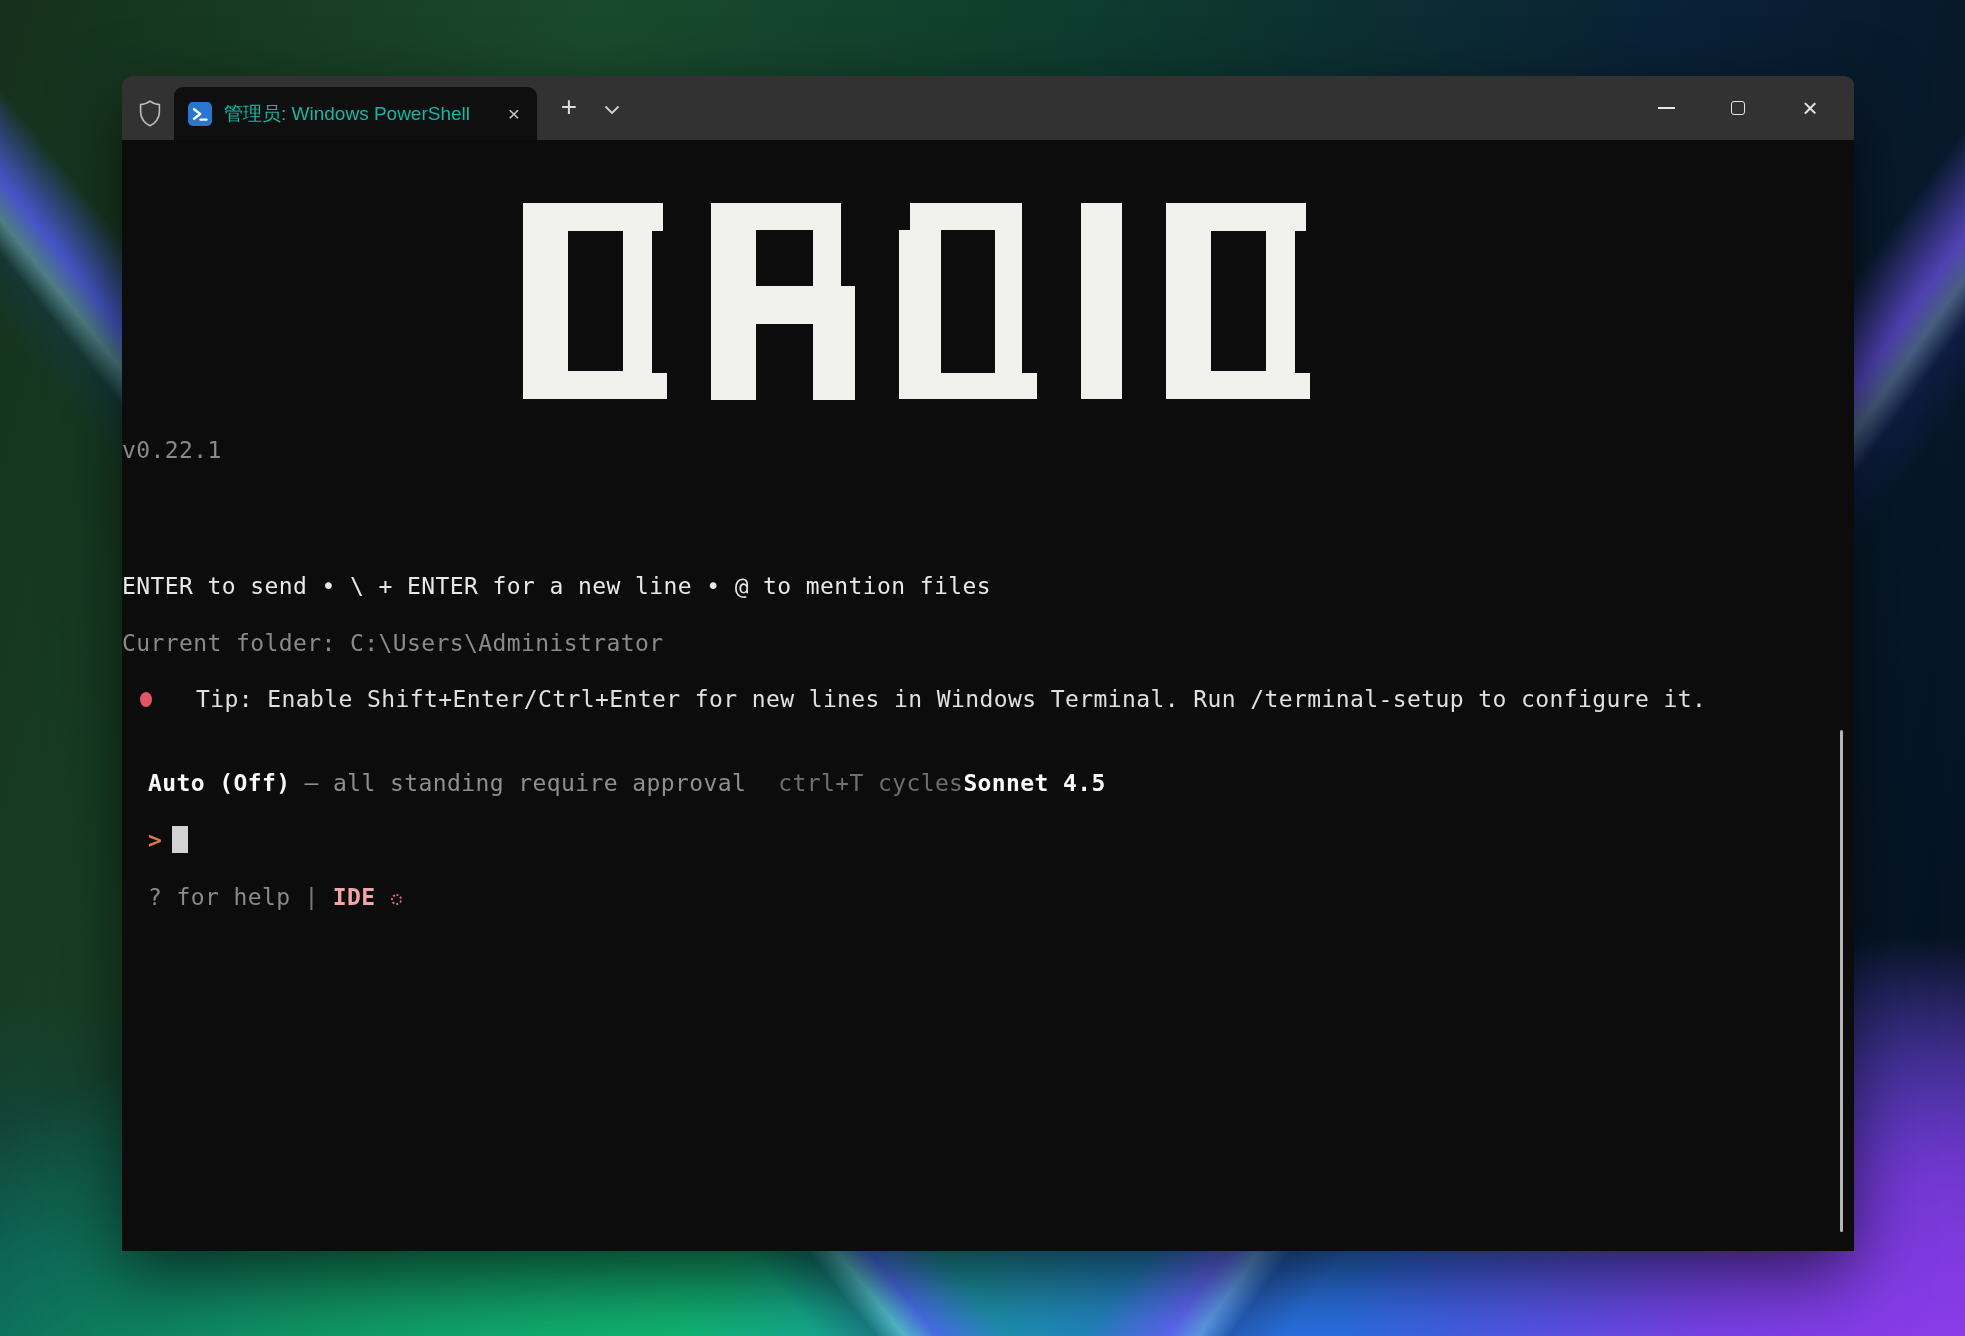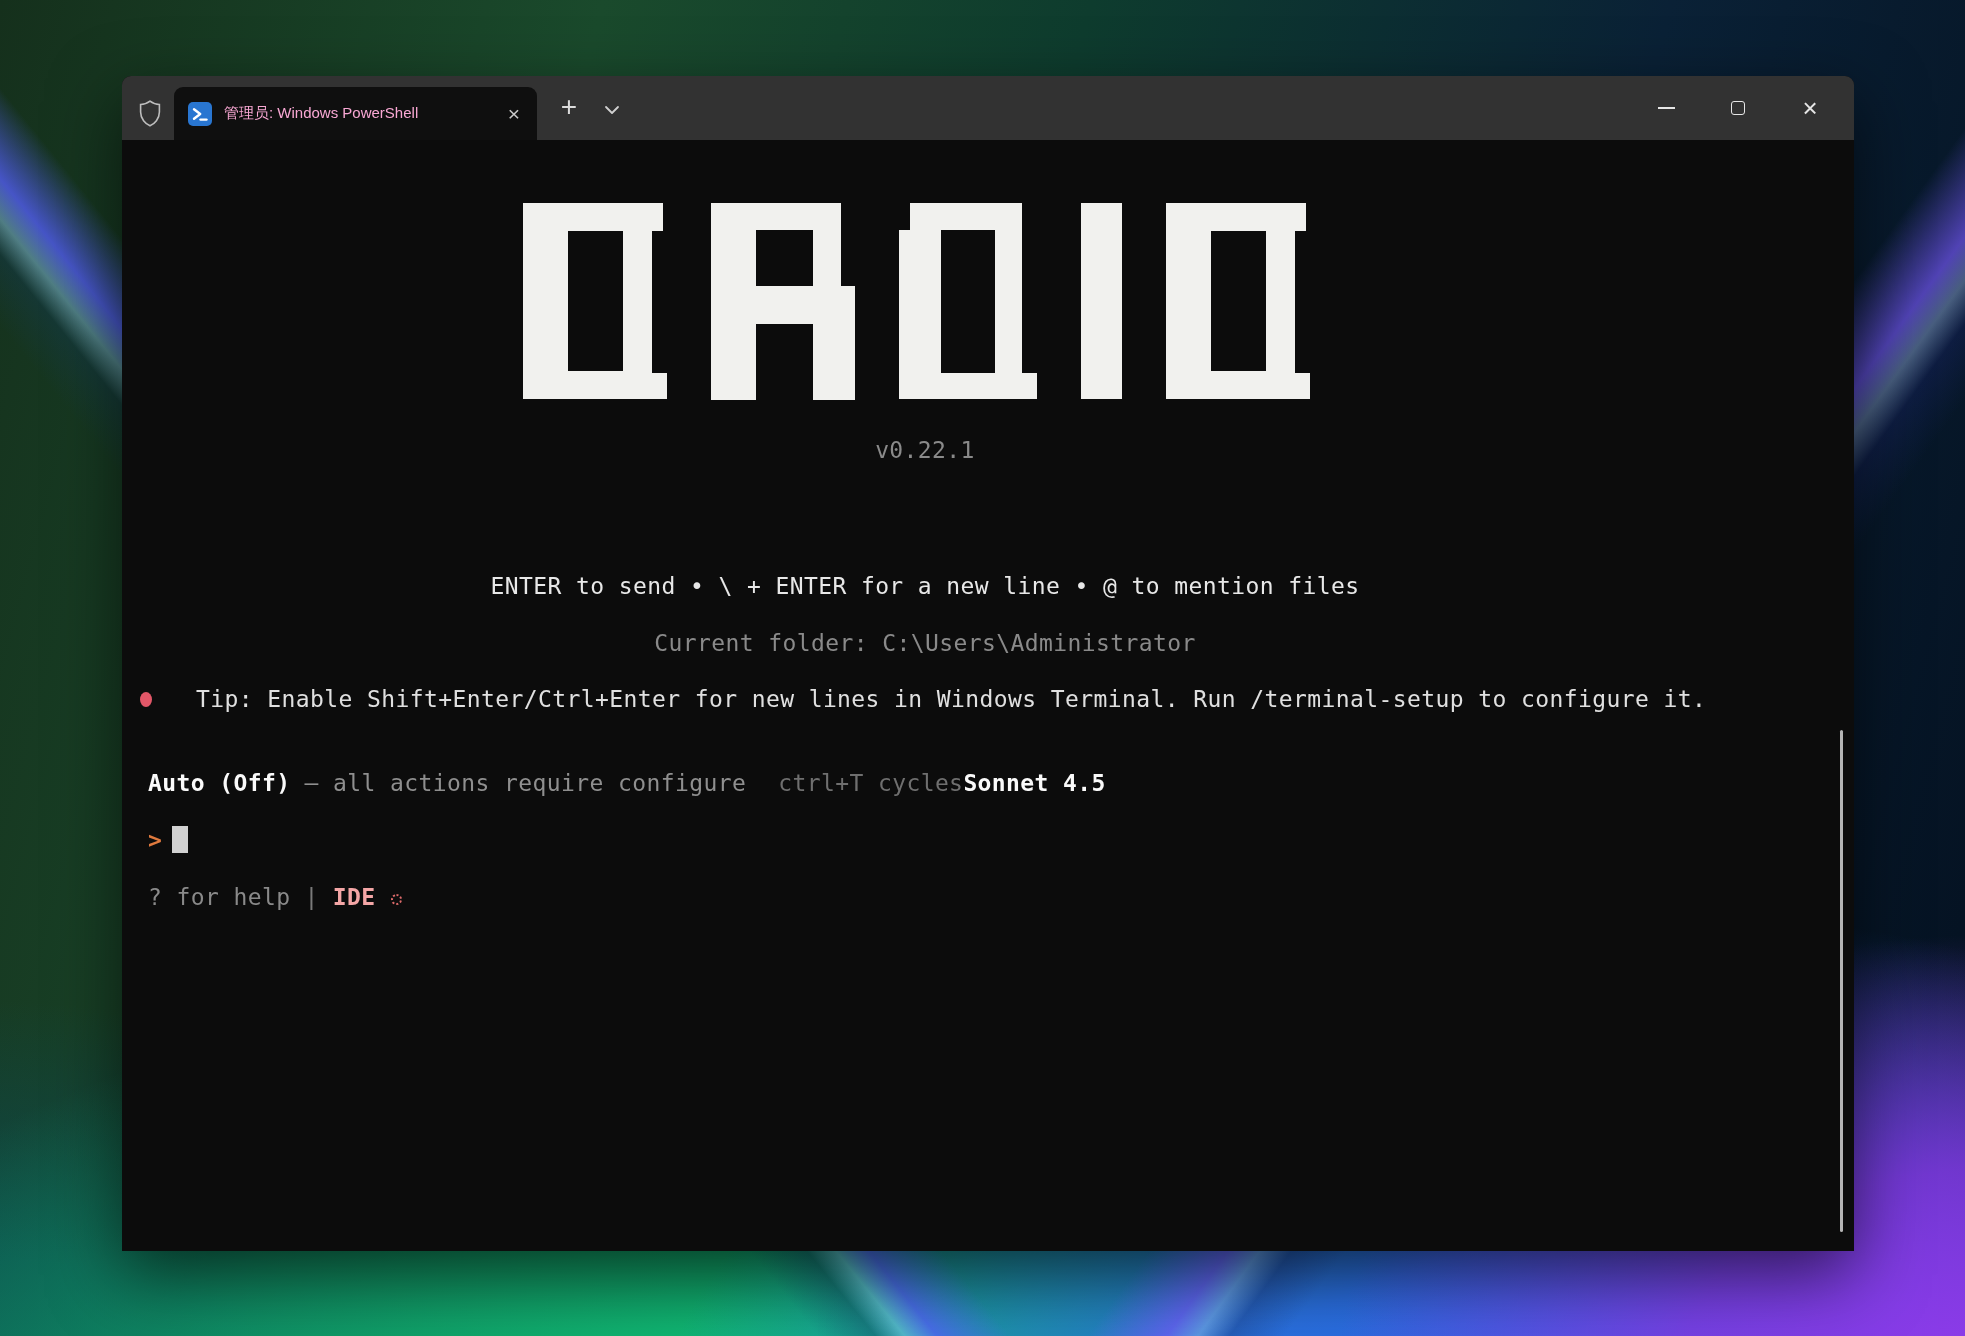"管理员: Windows PowerShell" .tab-title { color: #f9a8d4 -> #14b8a6; font-size: 15px -> 19px }
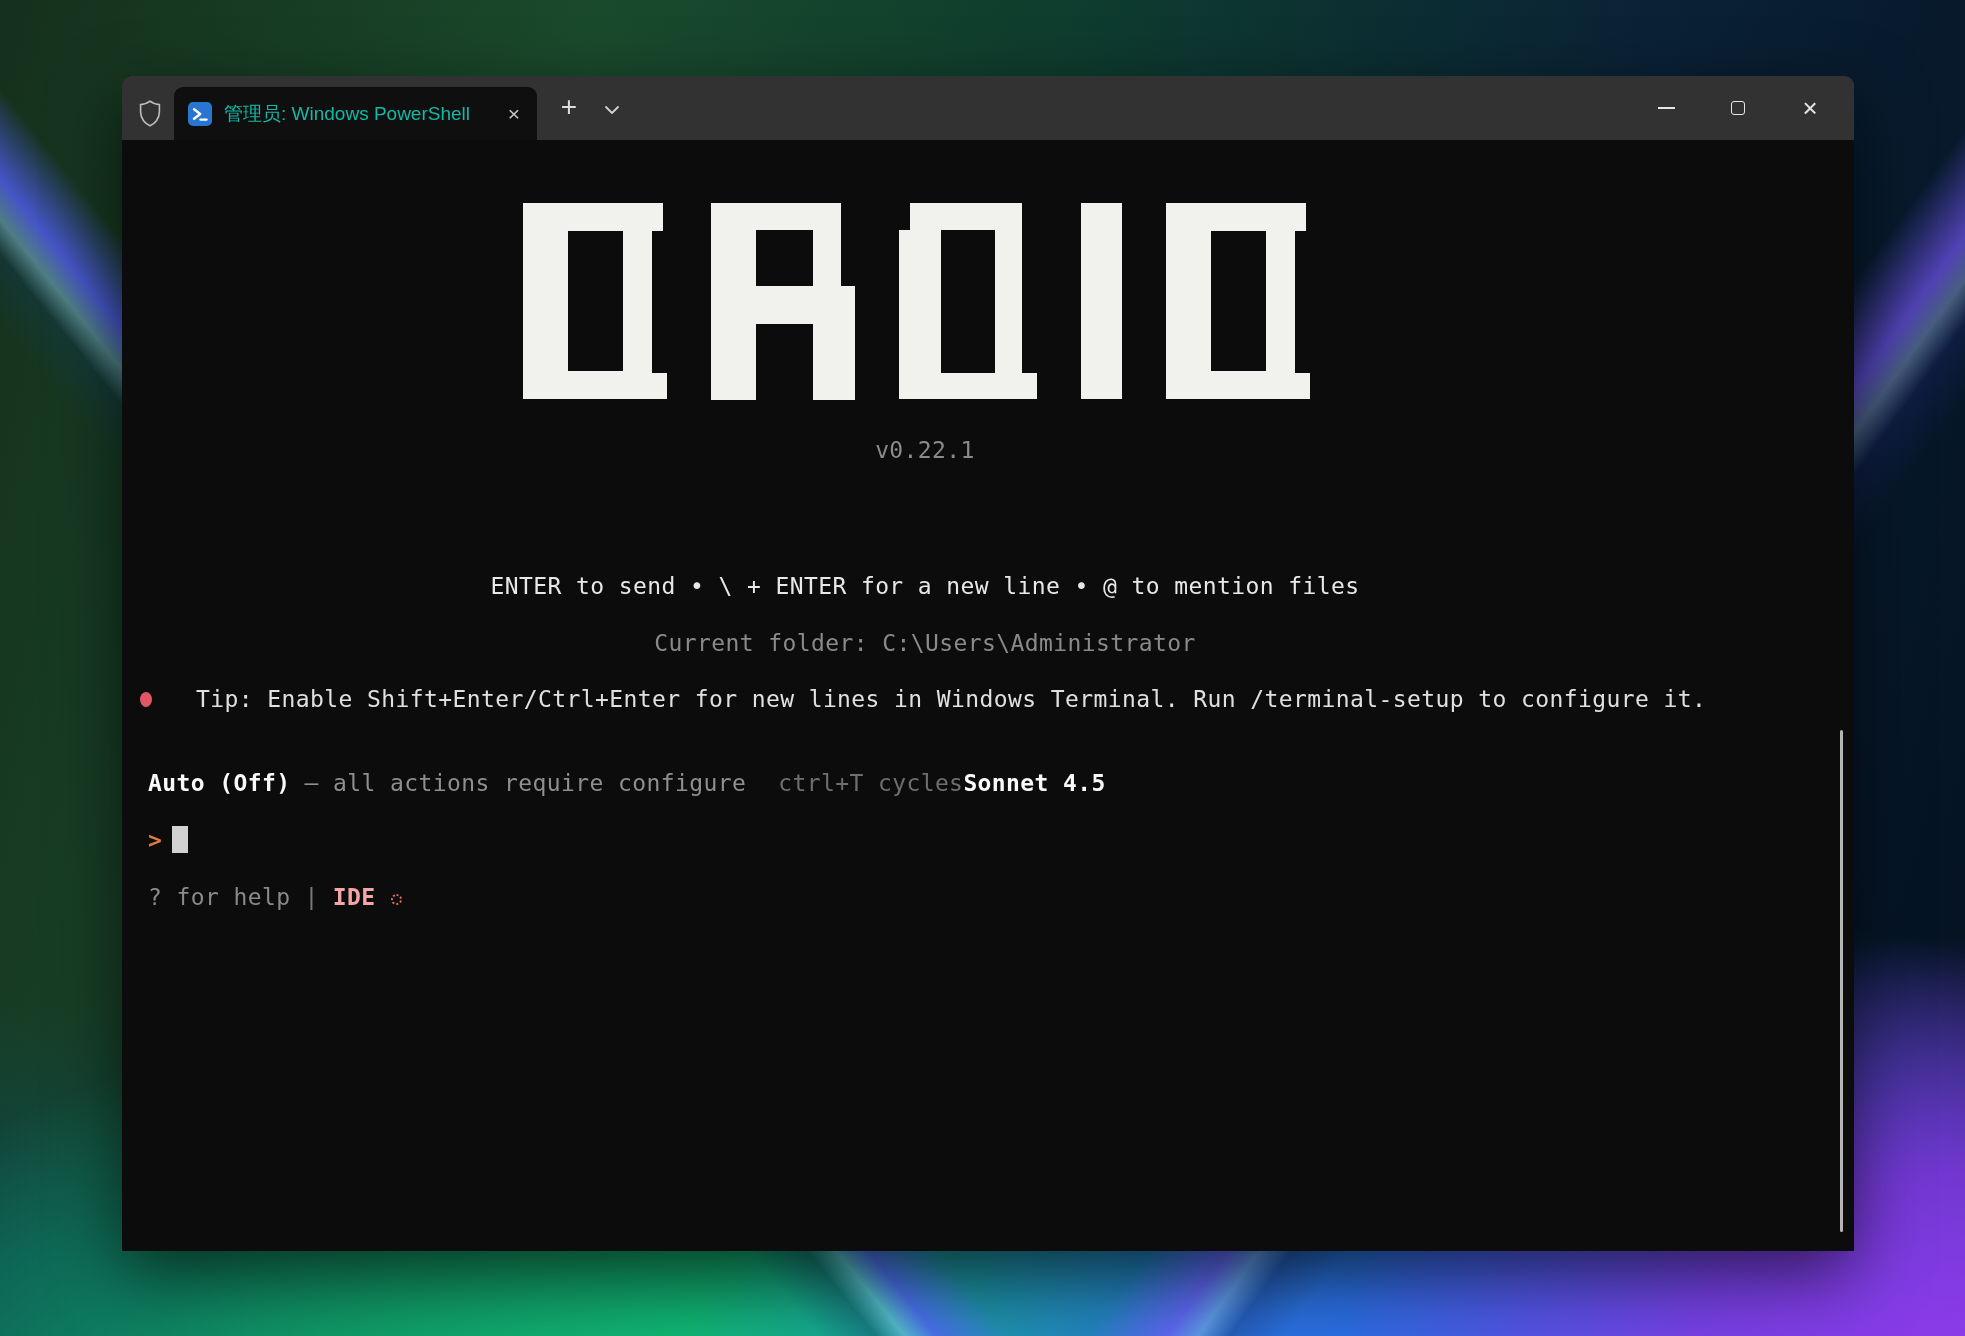"v0.22.1" .center { text-align: center -> none }
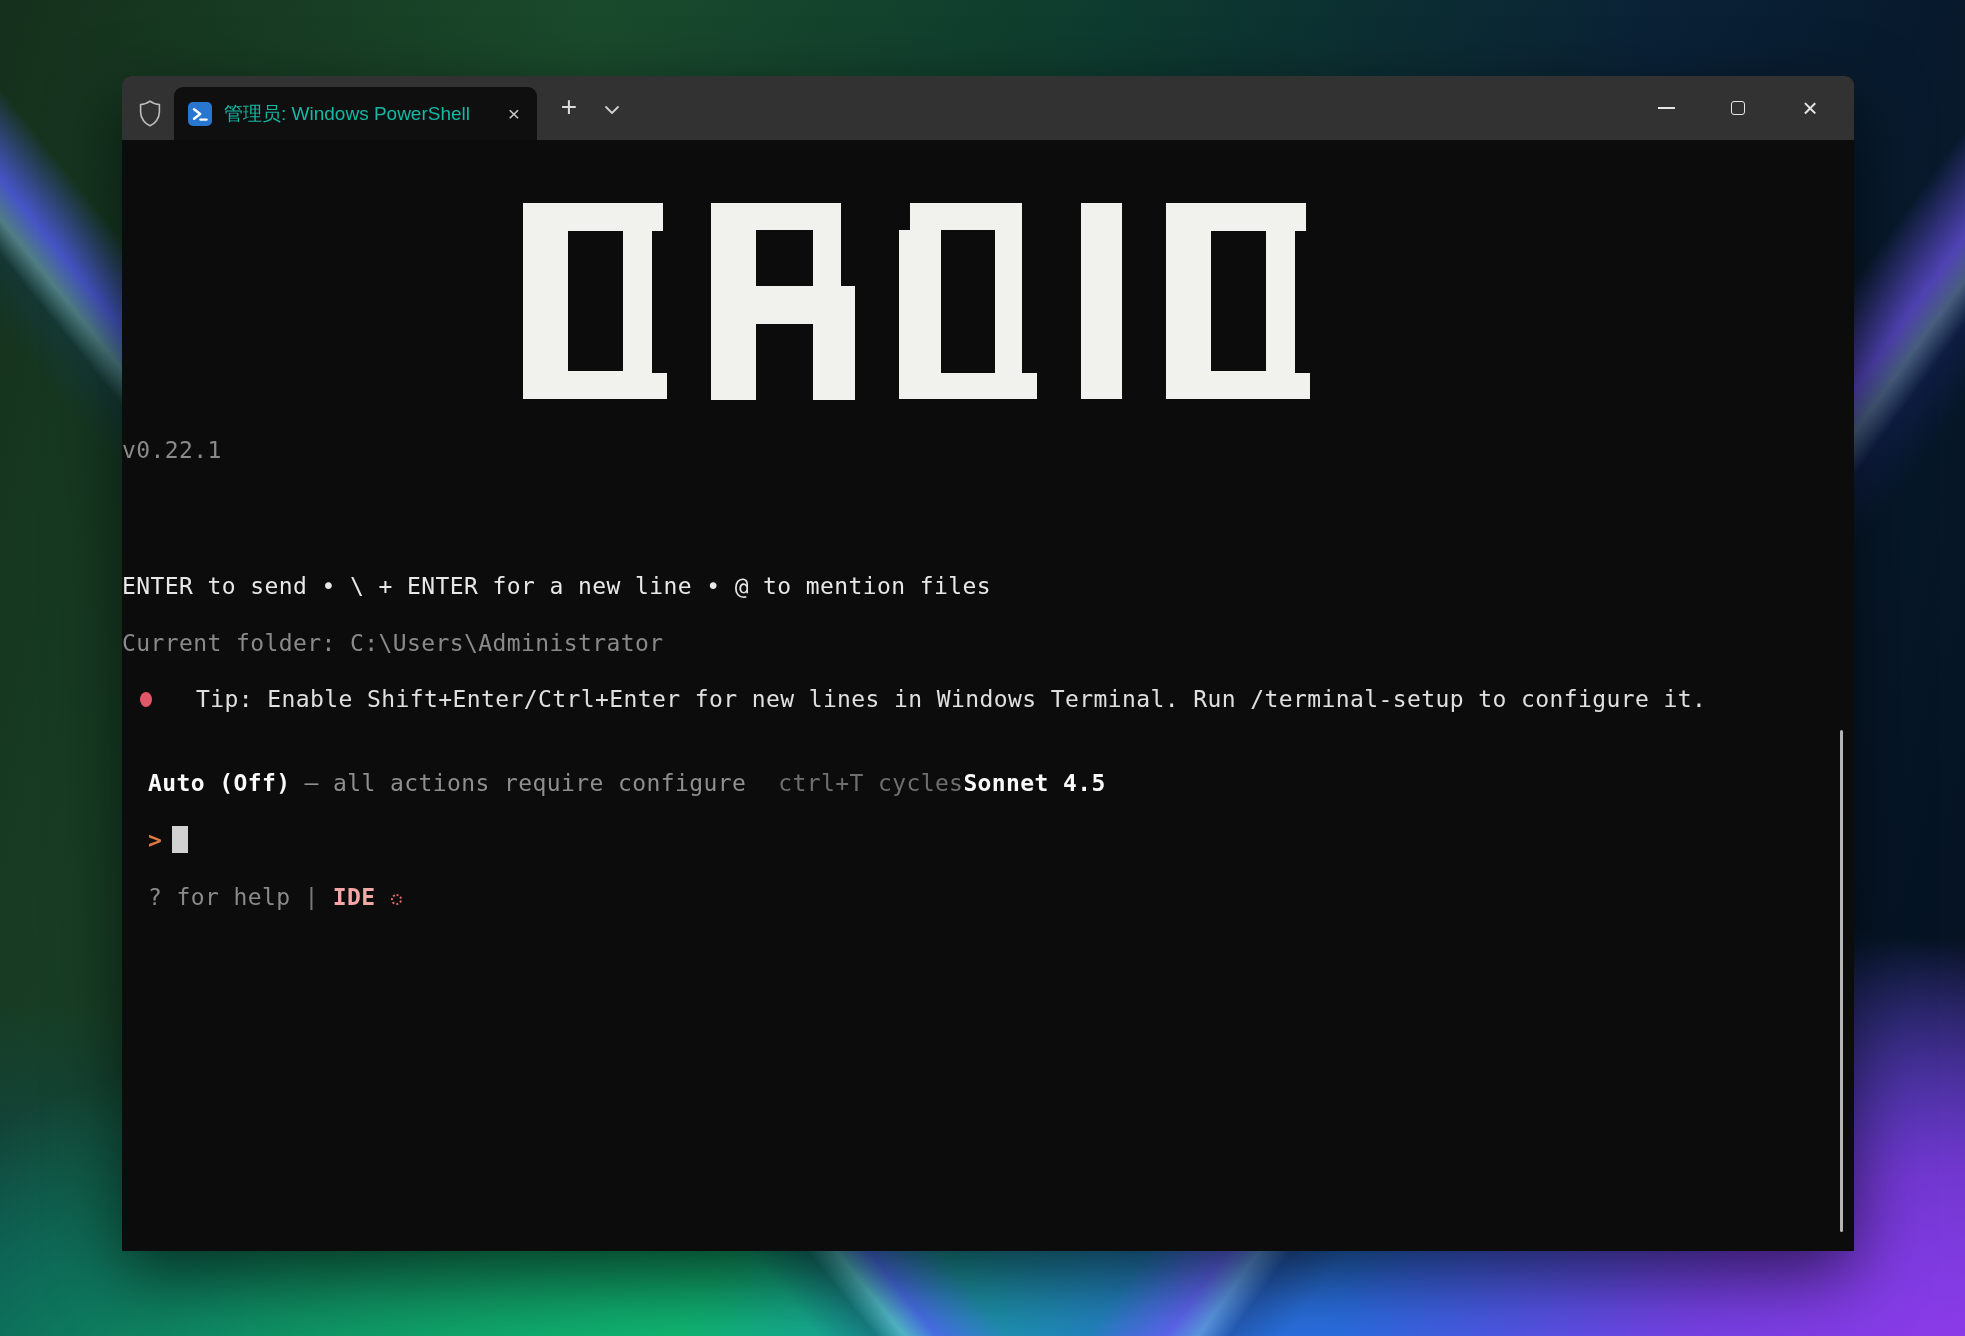"– all actions require configure" span.desc { text: actions require configure -> standing require approval }
